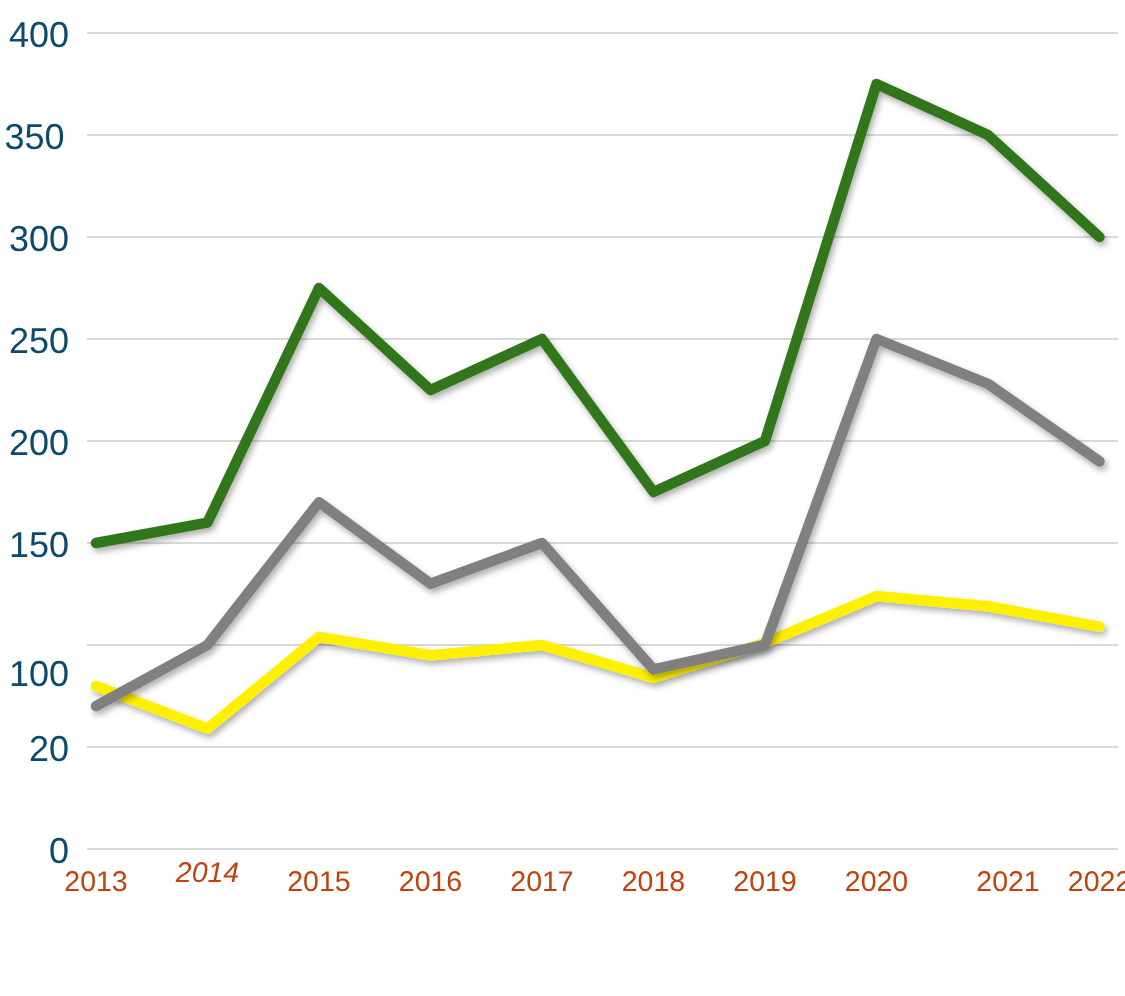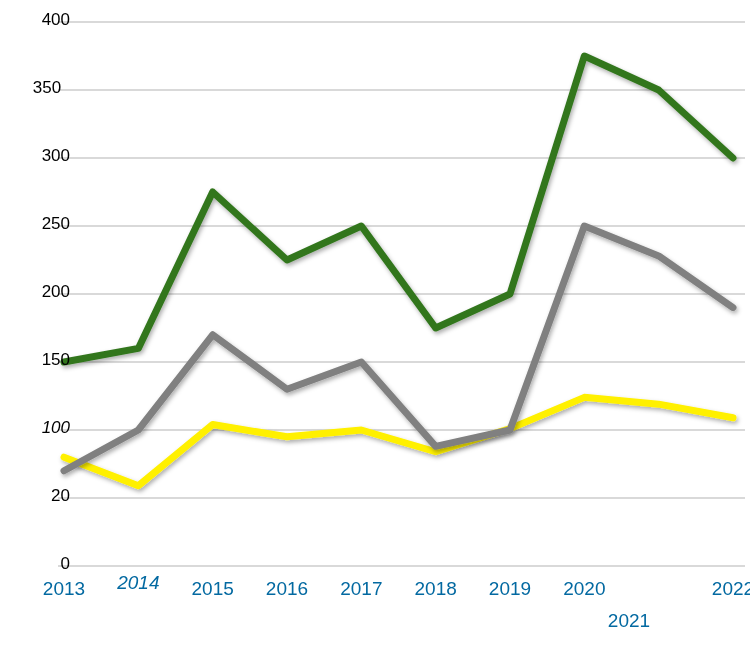"400" .y-tick-label { color: #000000 -> #0c4a6e; font-size: 17px -> 24px; margin-left: 24px -> none }
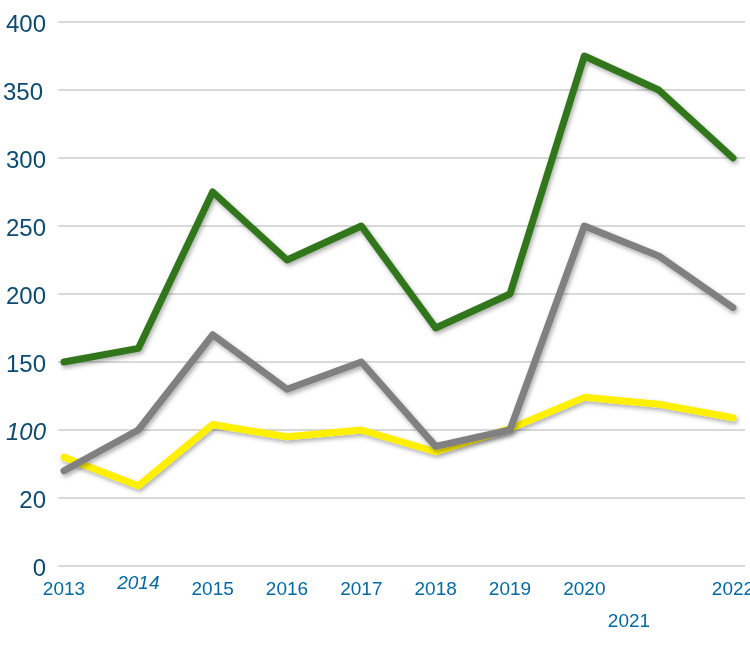"100" div.y-tick-label { font-style: italic -> none; top: 418px -> 436px }
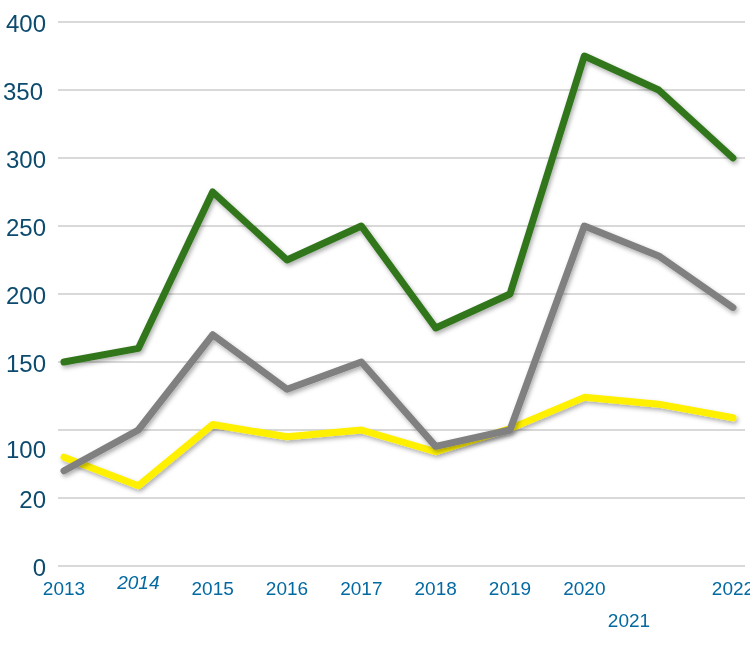"2013" .x-tick-label { color: #0369a1 -> #c2410c }
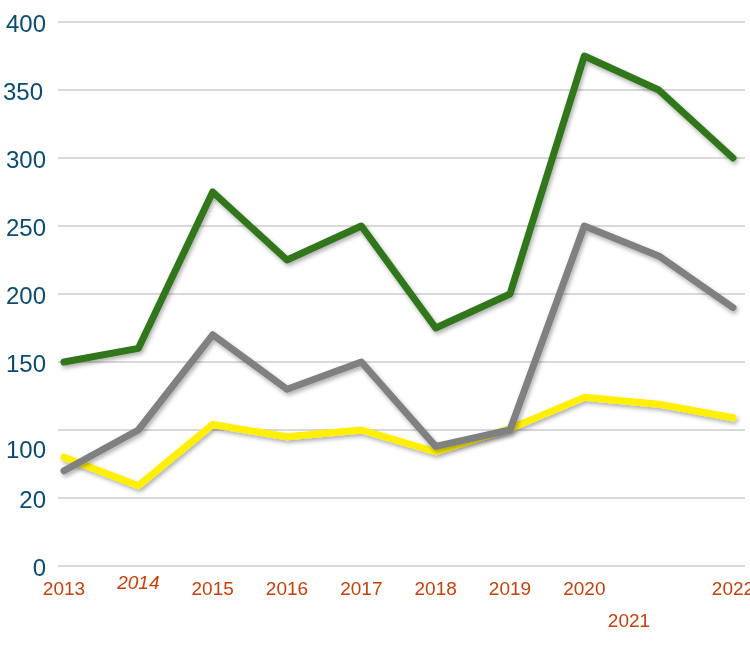"2021" div.x-tick-label { left: 594px -> 637px; margin-top: 32px -> none }
